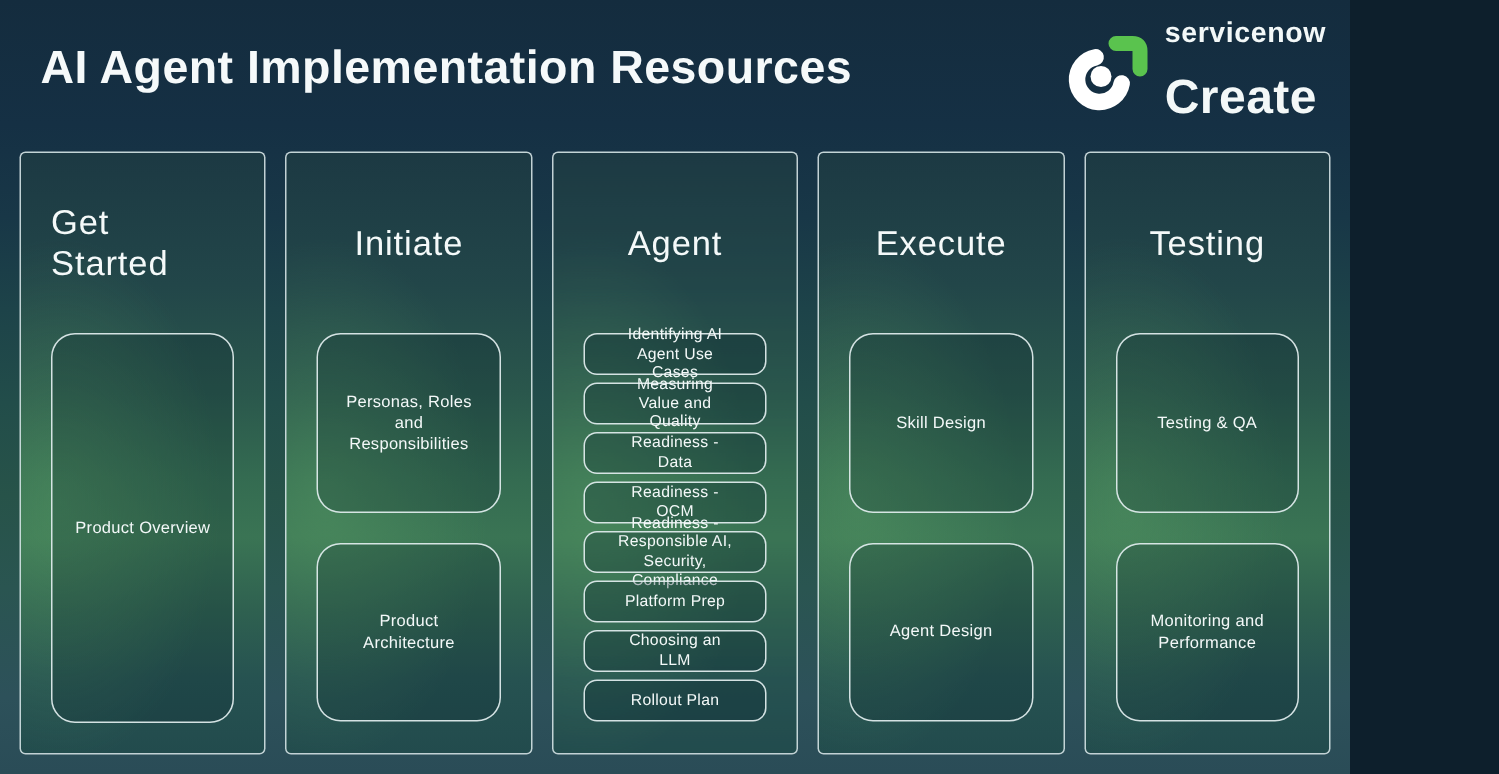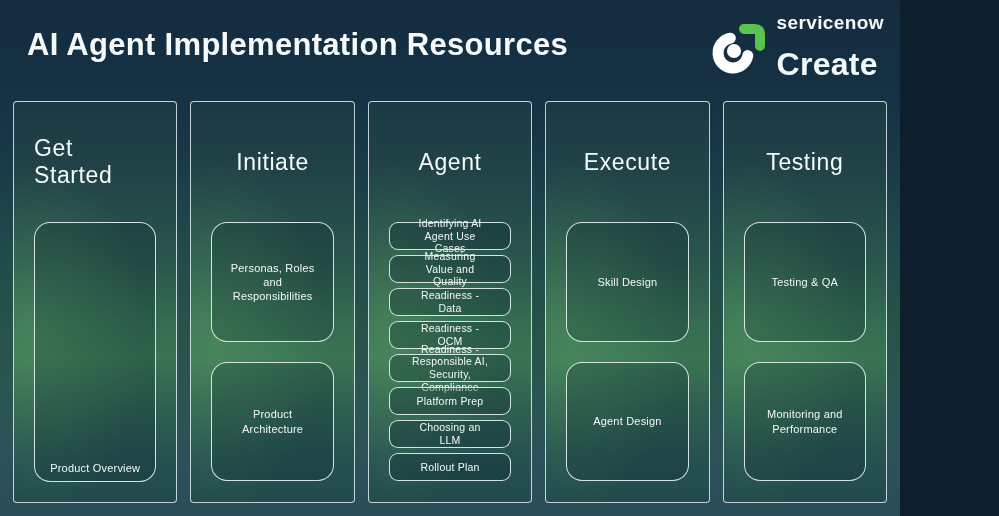"Product Overview" .box-tall { align-items: flex-end -> none }
